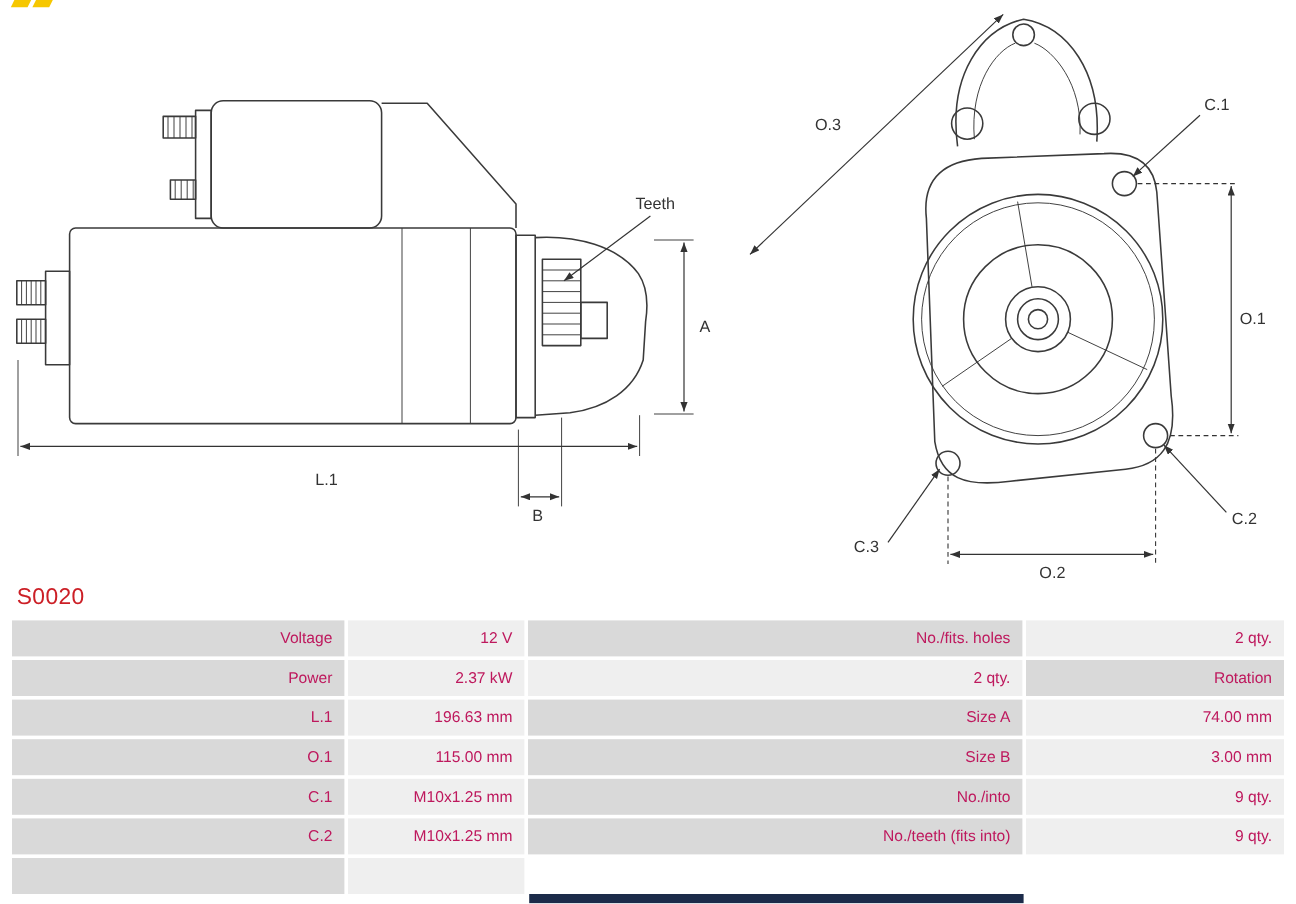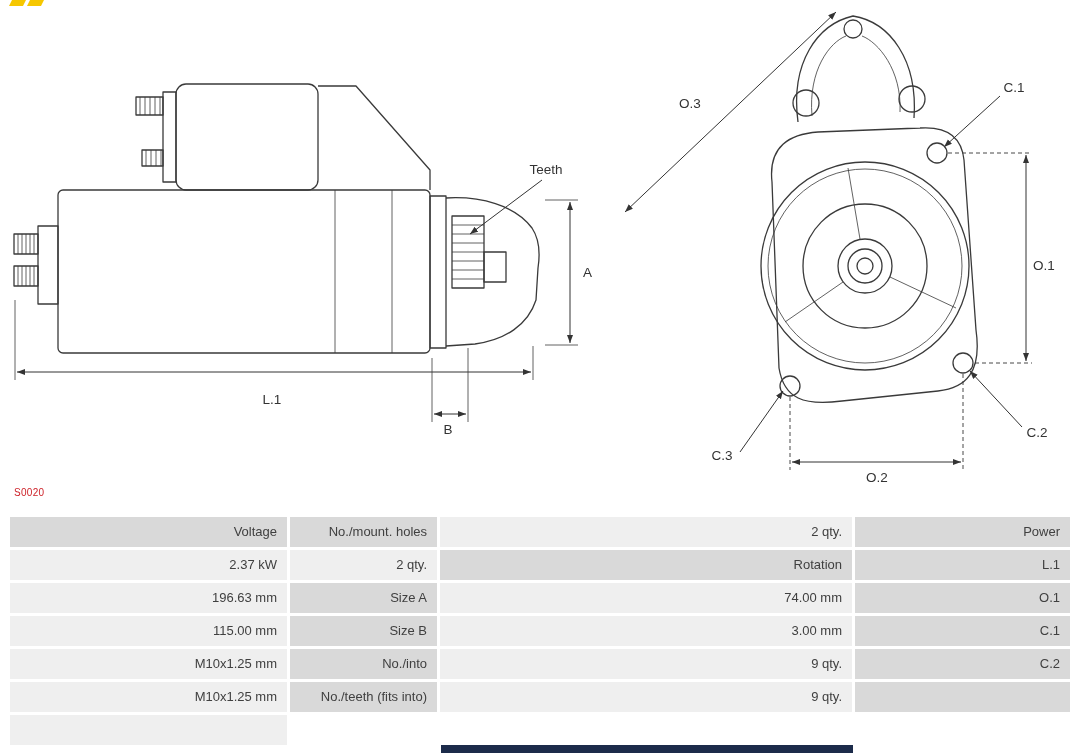"S0020" .part-number { font-size: 10px -> 19px }
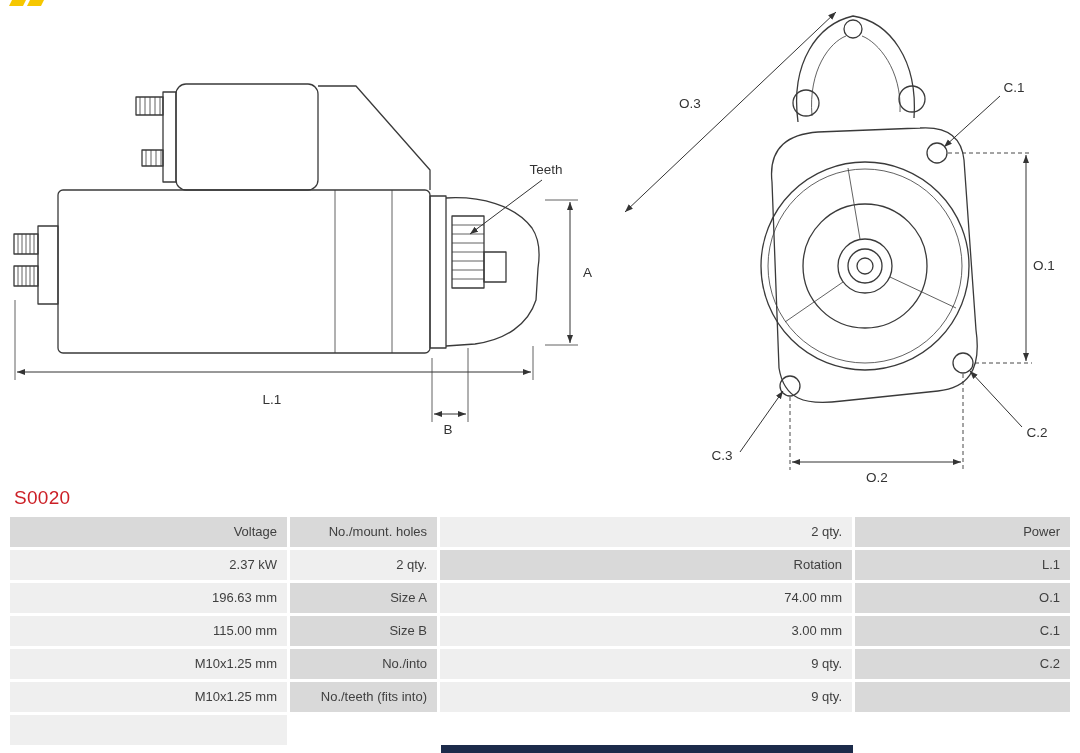"Voltage" .cell { color: #404040 -> #be185d }
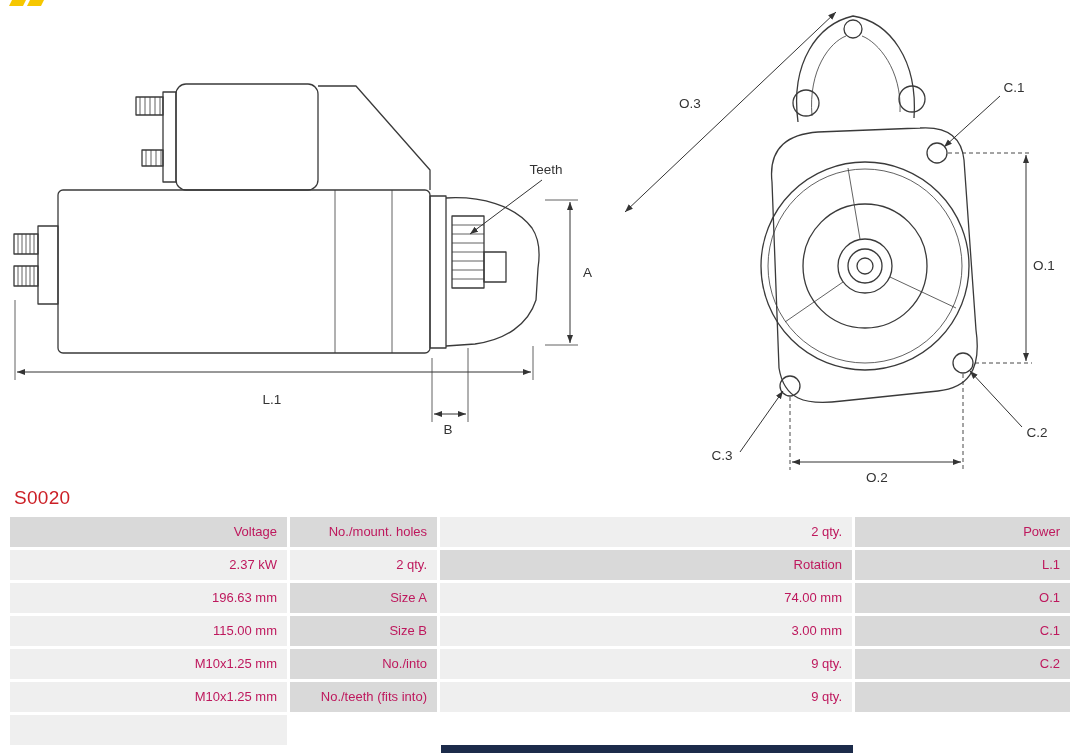"12 V" div.cell { html: none -> <div>12 V</div> }
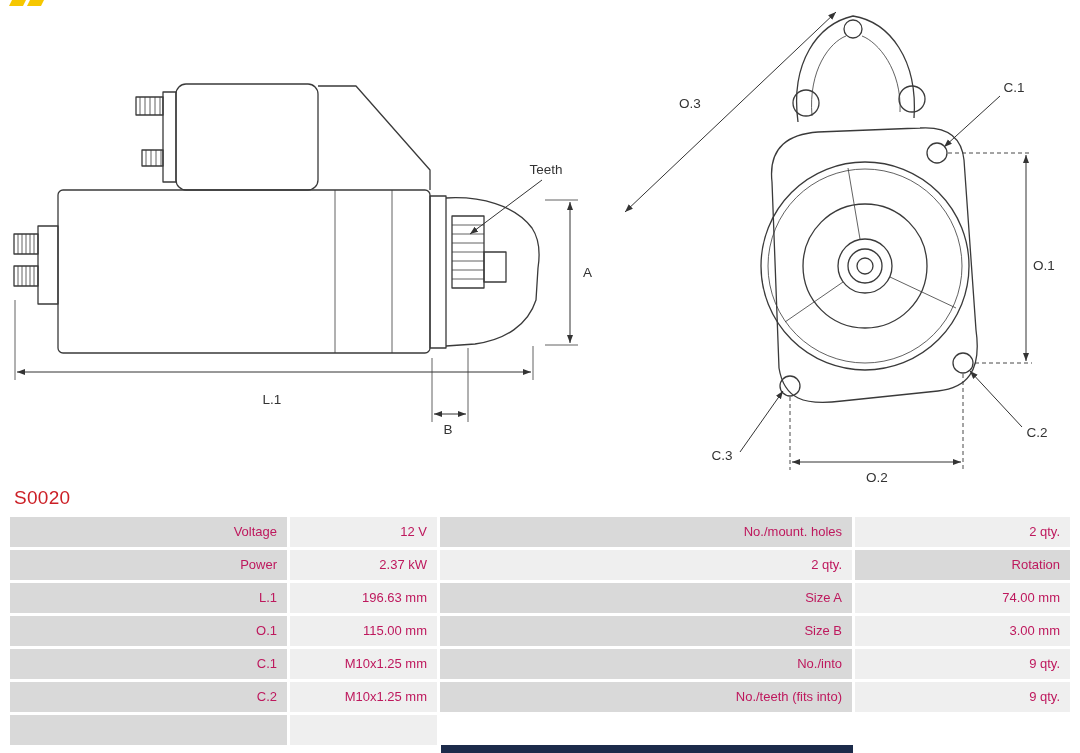"No./mount. holes" div.cell { text: No./mount -> No./fits }
